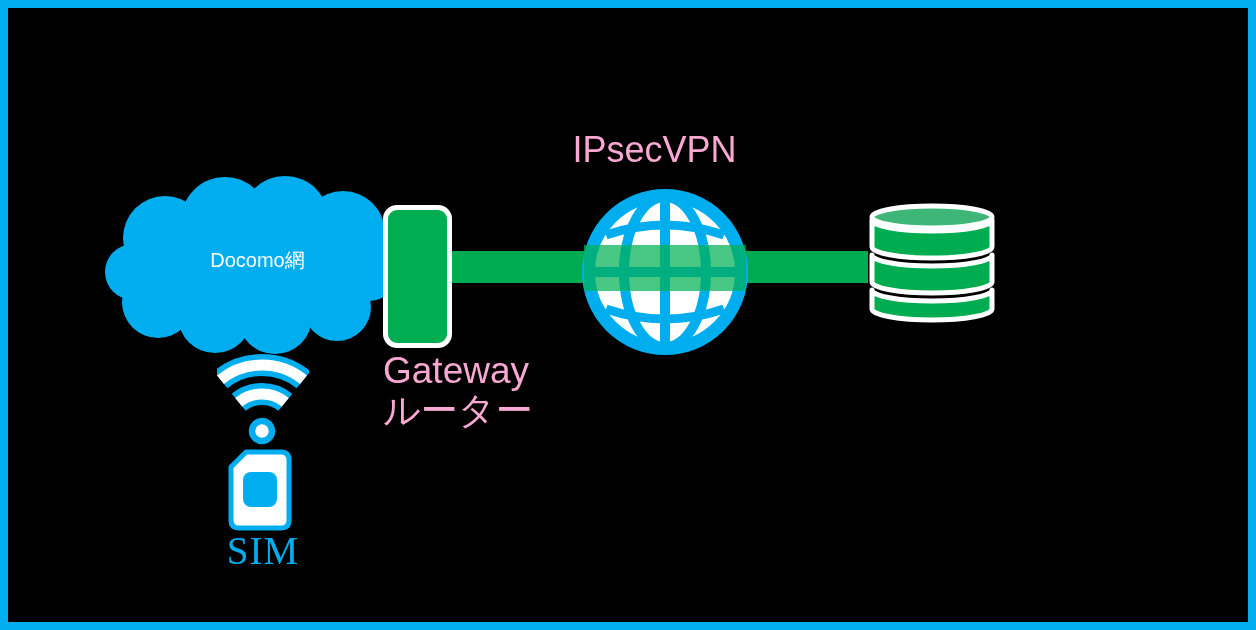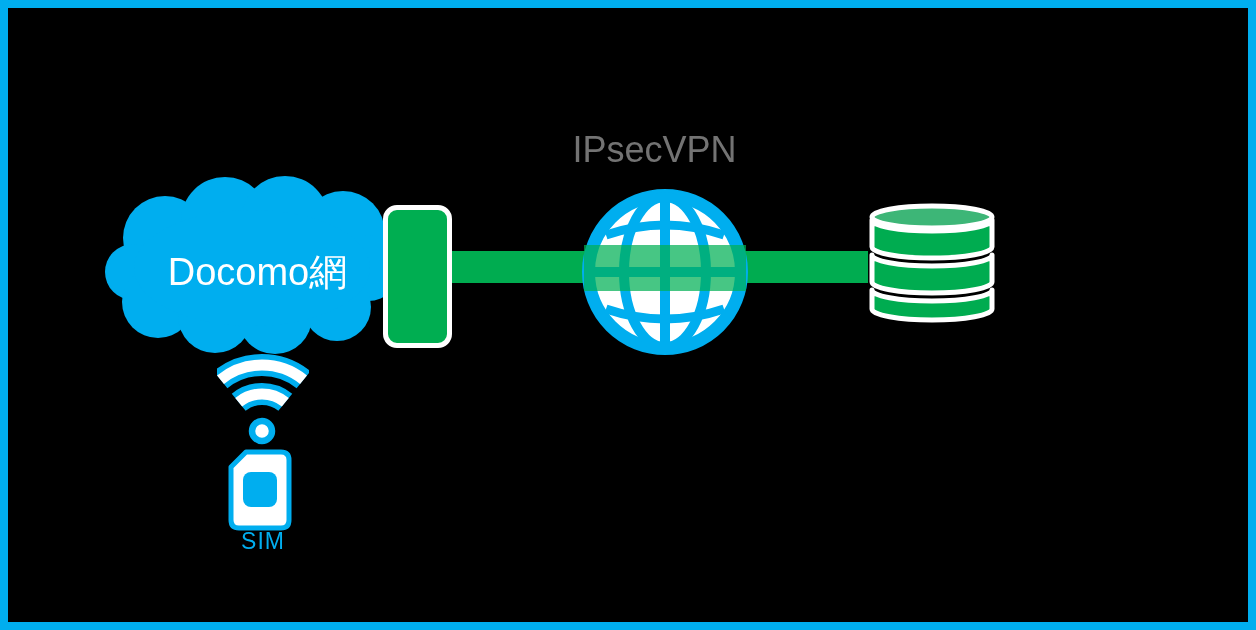"IPsecVPN" .lbl-green { color: #737373 -> #f9a8d4 }
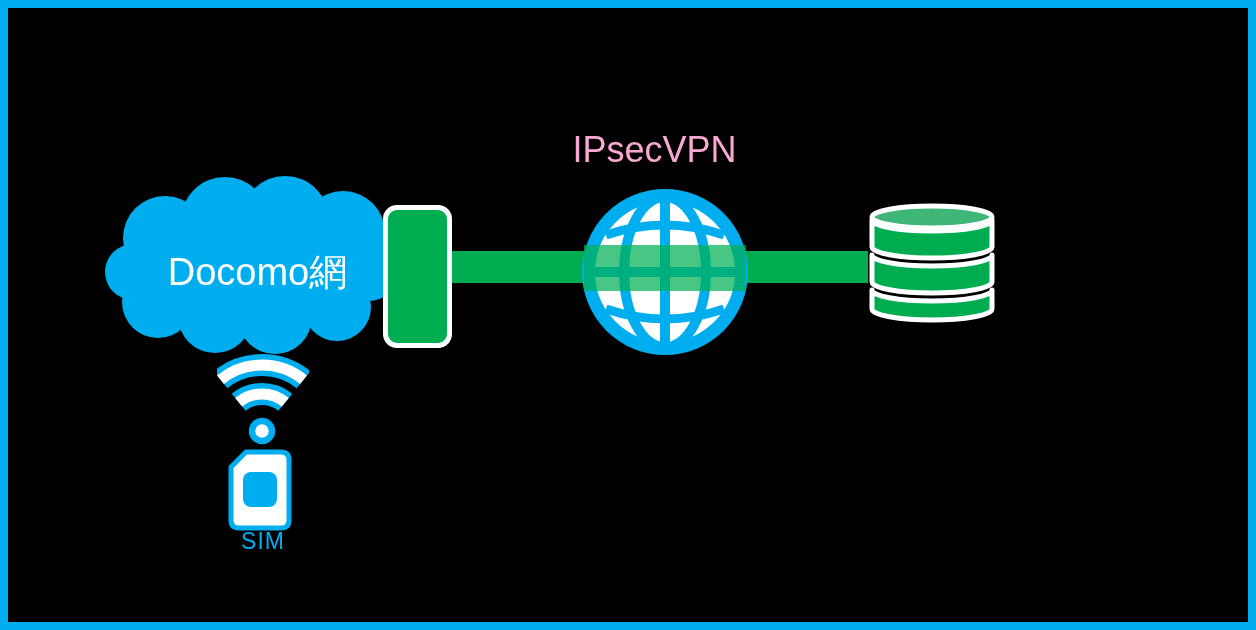"Docomo網" .docomo-label { font-size: 38px -> 20px }
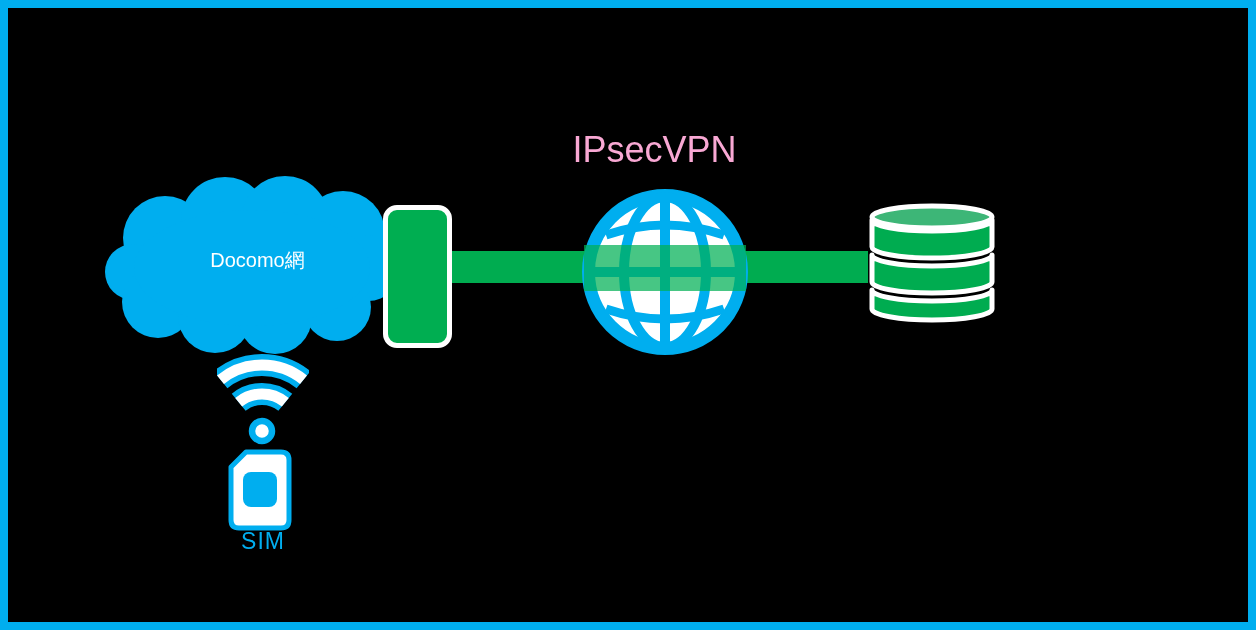"Gateway" div.abs { html: none -> <div>Gateway ルーター</div> }
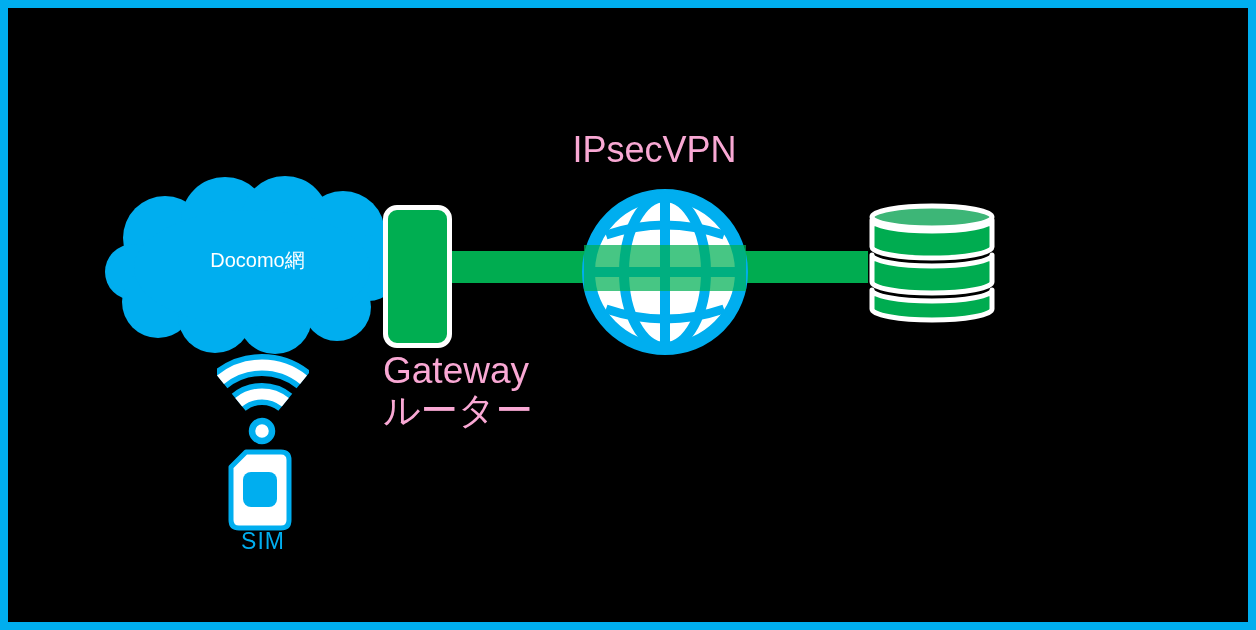"SIM" .sim-label { font-family: none -> Liberation Serif, serif; font-size: 23px -> 39px }
